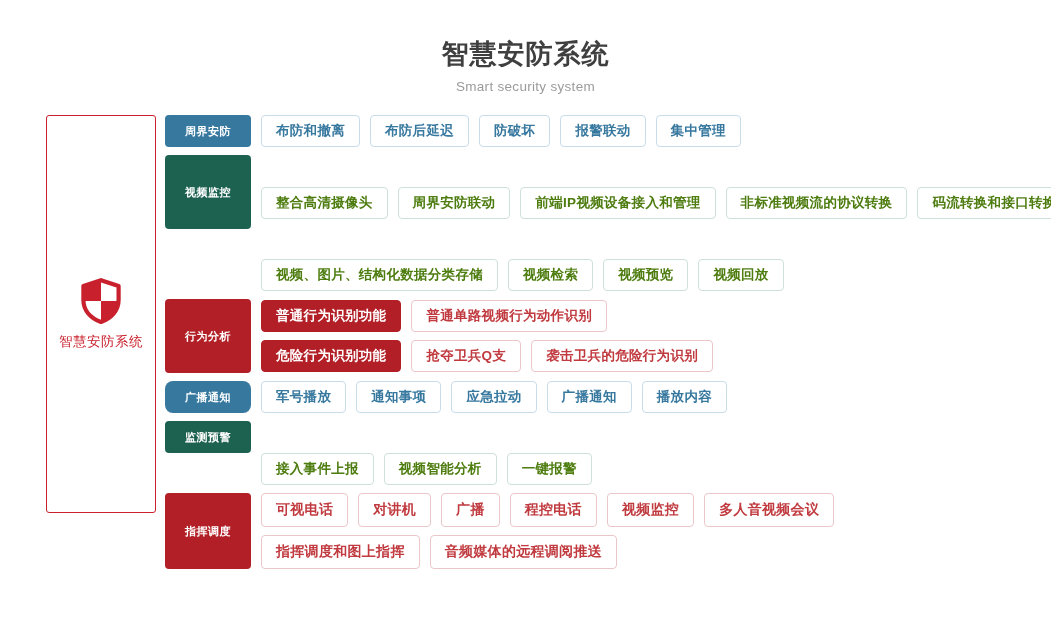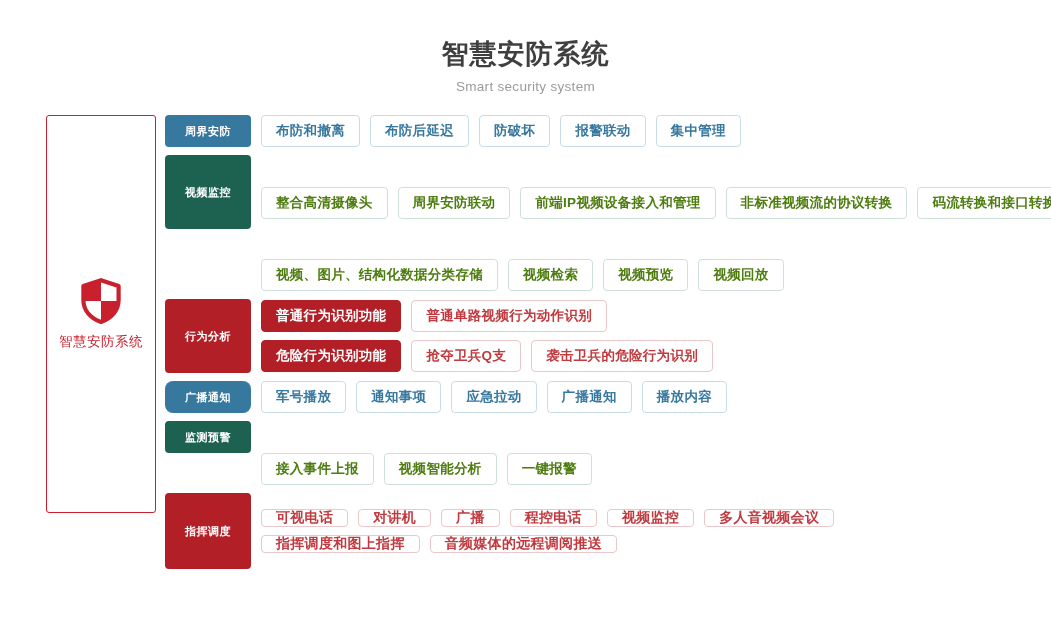"可视电话" .row.r6 .item { height: 18px -> 34px }
